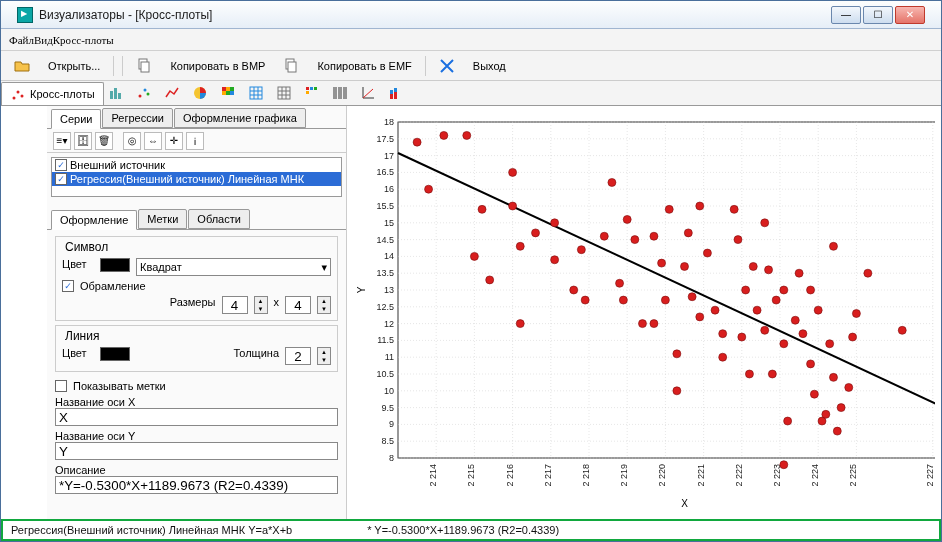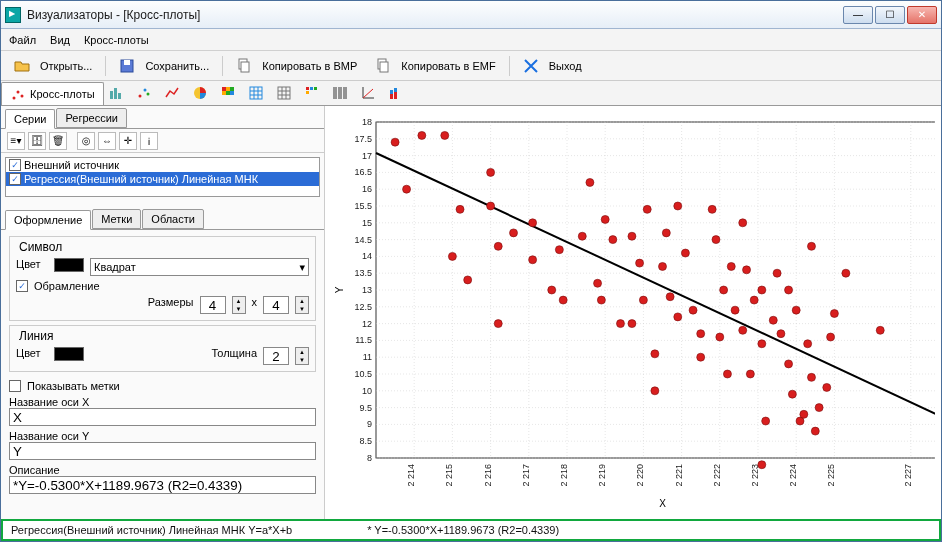"Визуализаторы - [Кросс-плоты]" .title-bar { padding: 0 4px -> 0 16px }
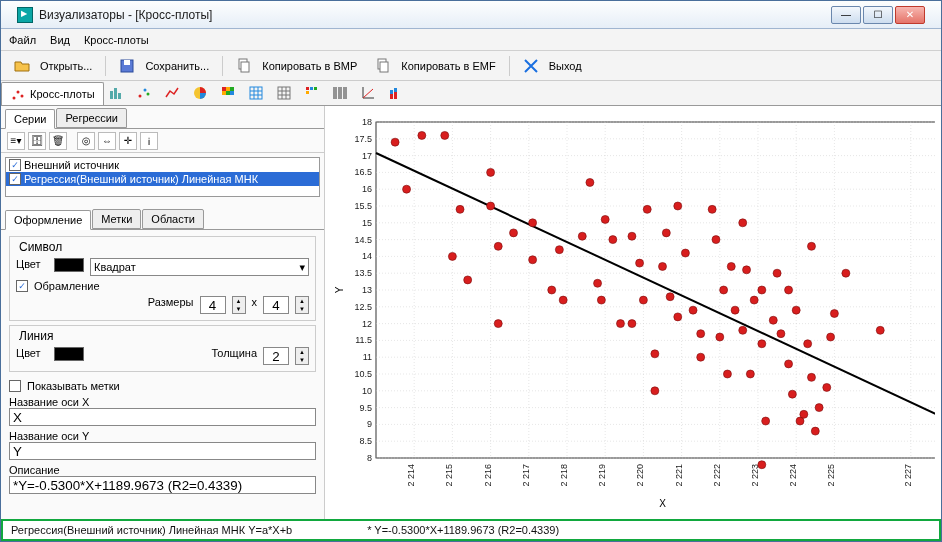"Файл" .menu-bar { font-family: none -> Liberation Serif, serif; gap: 14px -> none }
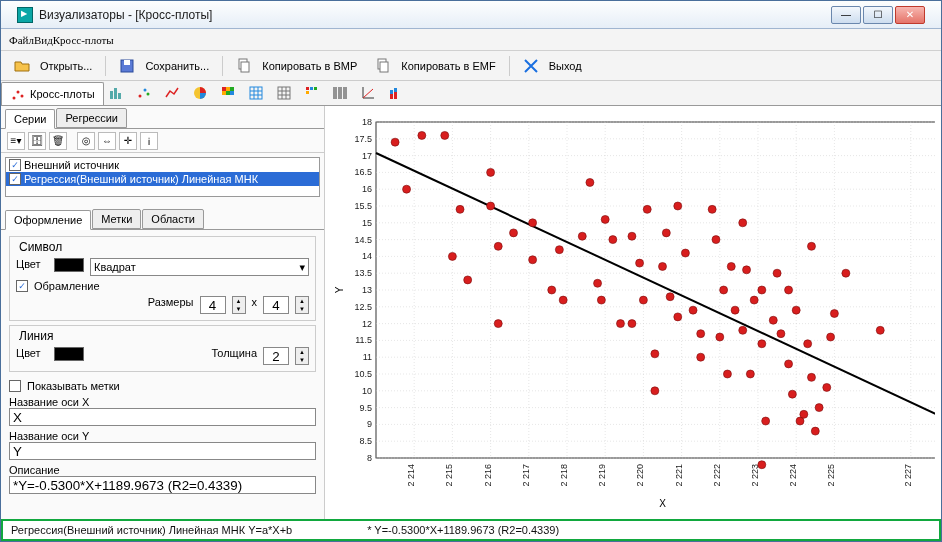"Открыть..." .tbtn { gap: 10px -> 18px }
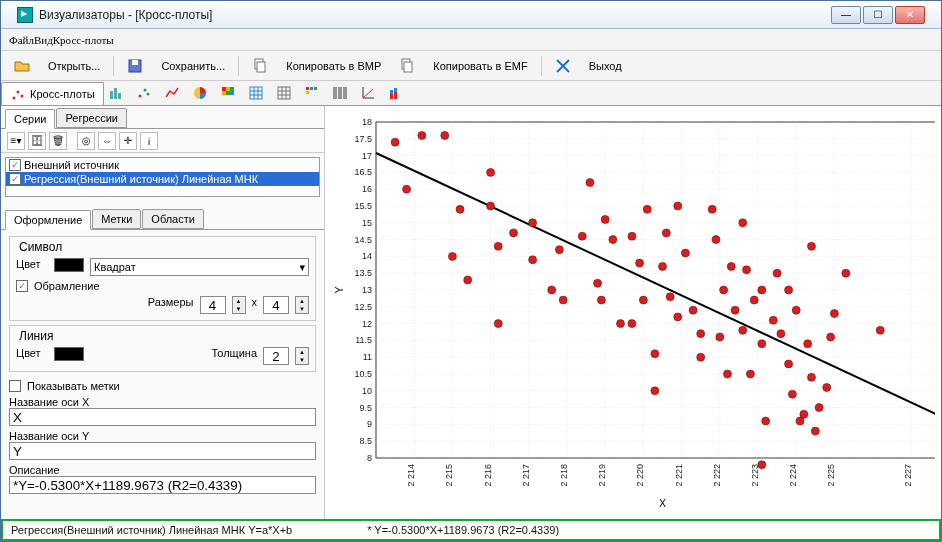"Сохранить..." div.tbtn { html: <div> <span><svg> <rect></rect> <rect></rect> </svg></span> <span>Сохранить...</span> </div> -> none }
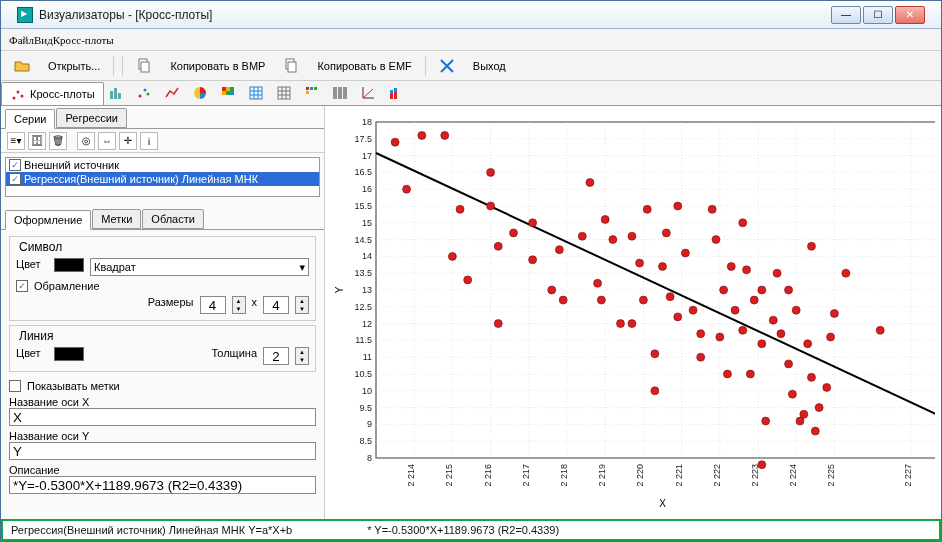"Серии" .side-panel { margin-left: none -> 46px; width: 324px -> 300px }
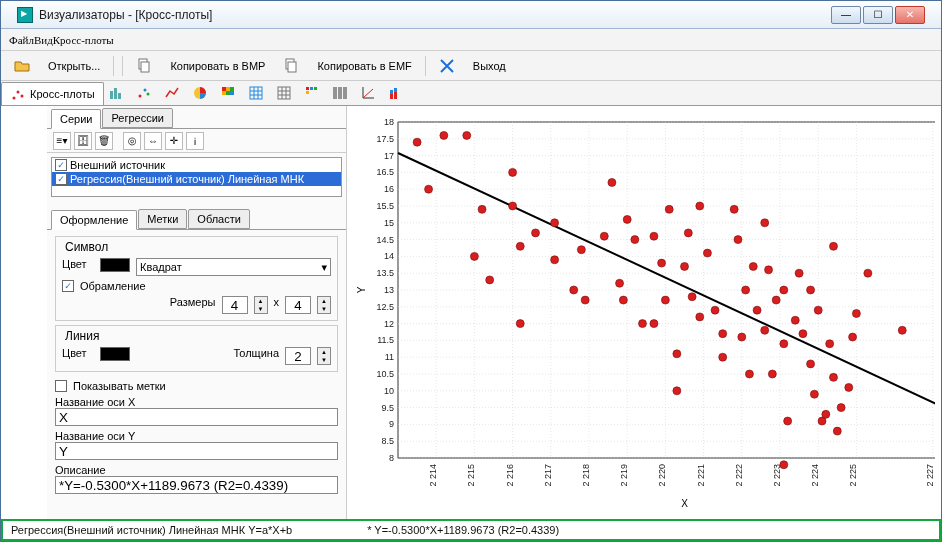"Оформление графика" div.sub-tab { html: none -> <div>Оформление графика</div> }
